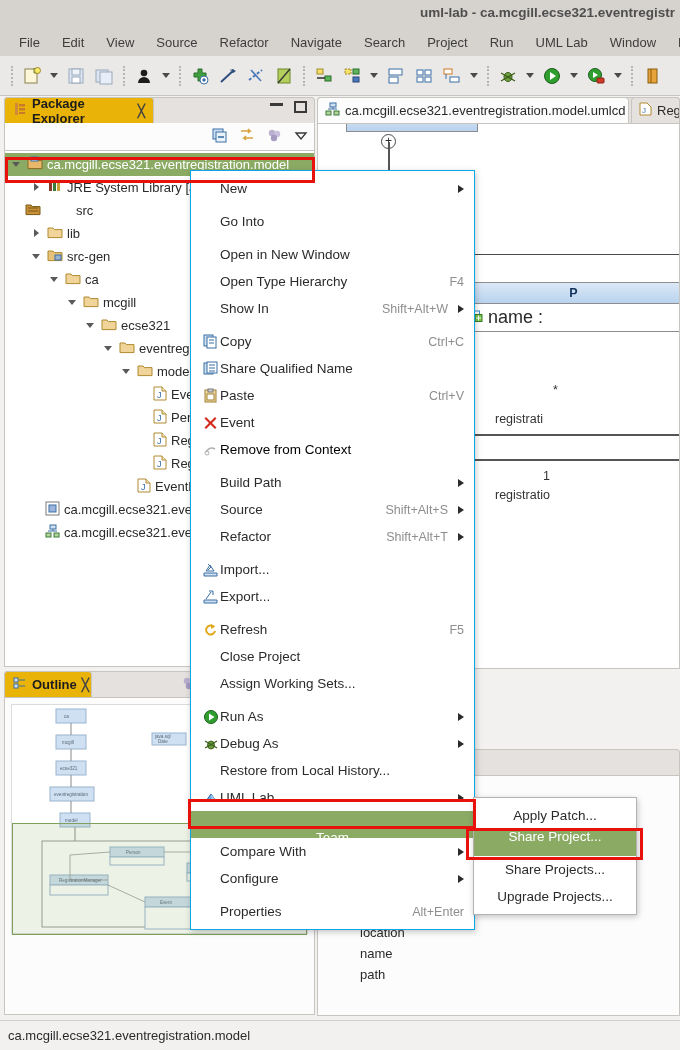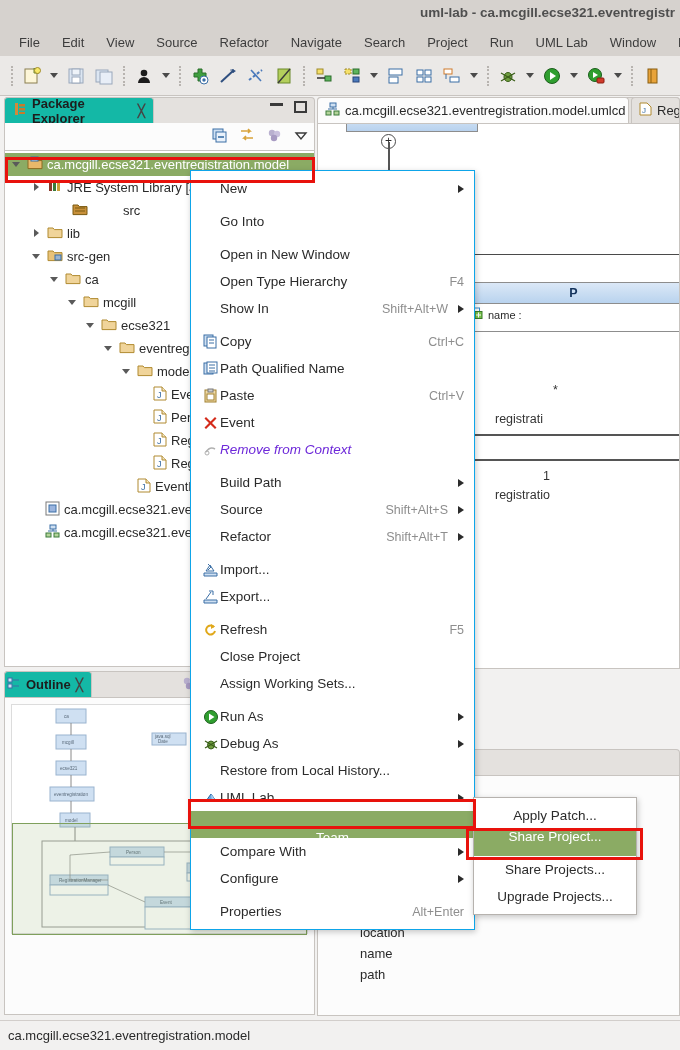"Package Explorer" .view-tab { background: #14b8a6 -> #eab308; justify-content: flex-end -> none }
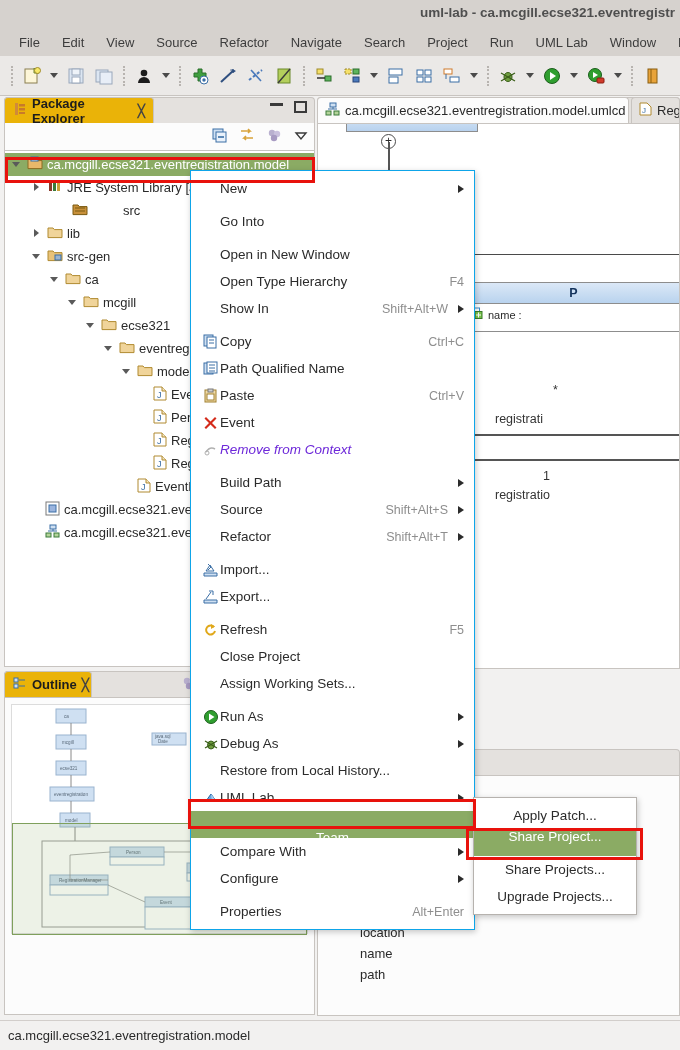"src" div.trow { padding-left: 67px -> 20px }
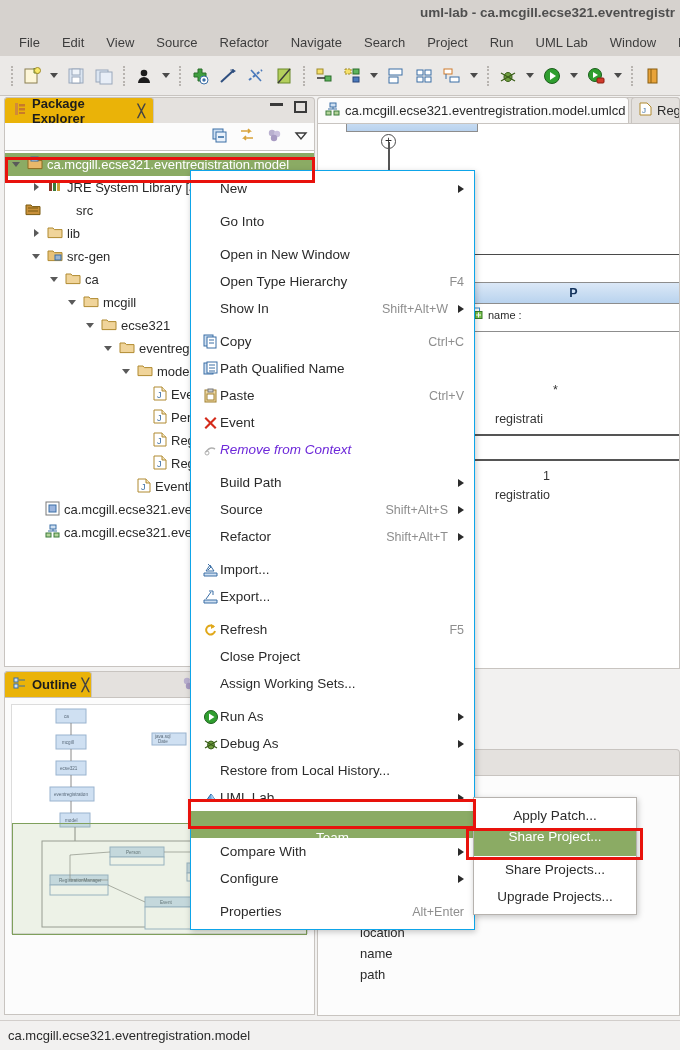"name :" .uml-class .attr { font-size: 11px -> 18px }
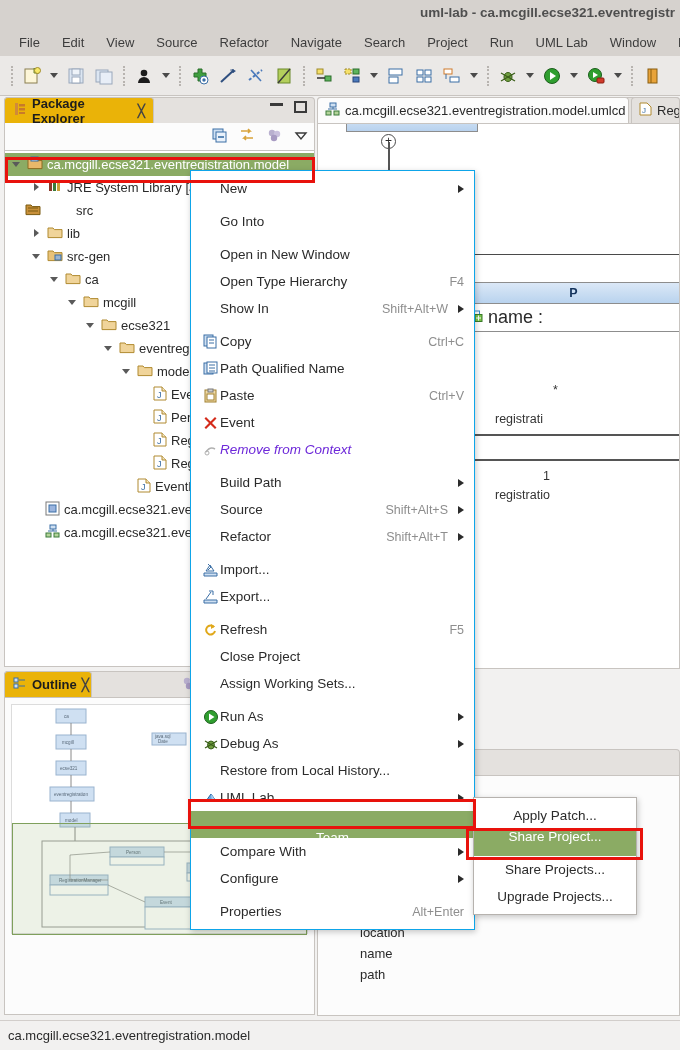"Path Qualified Name" span.lbl { text: Path -> Share }
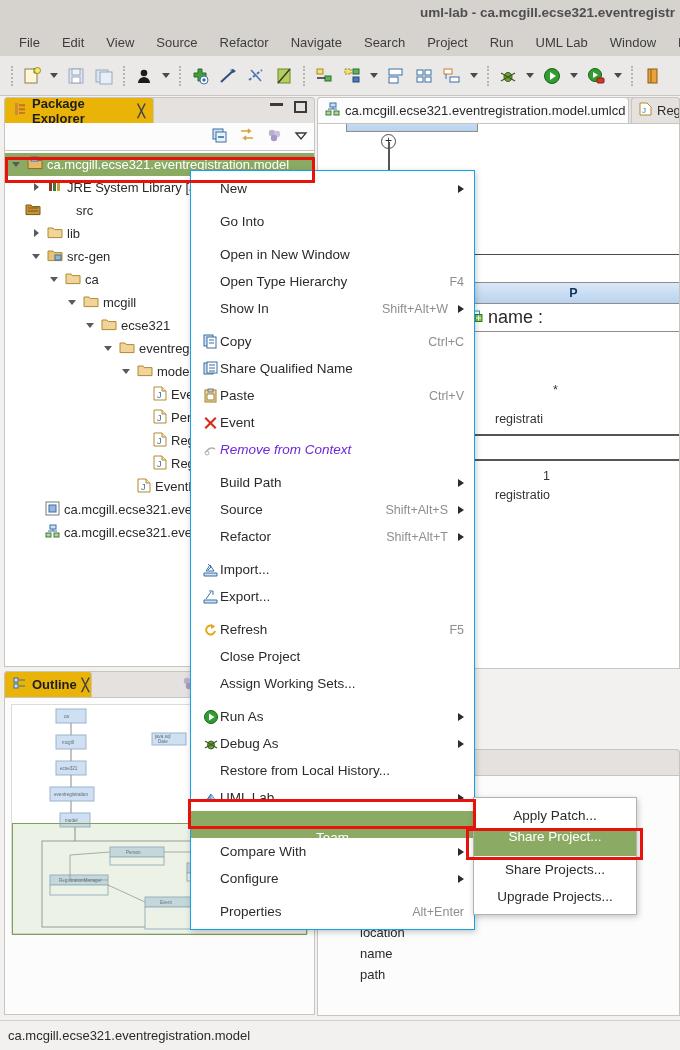"Remove from Context" .cmi.disabled { color: #6d28d9 -> #000000; font-style: italic -> none }
